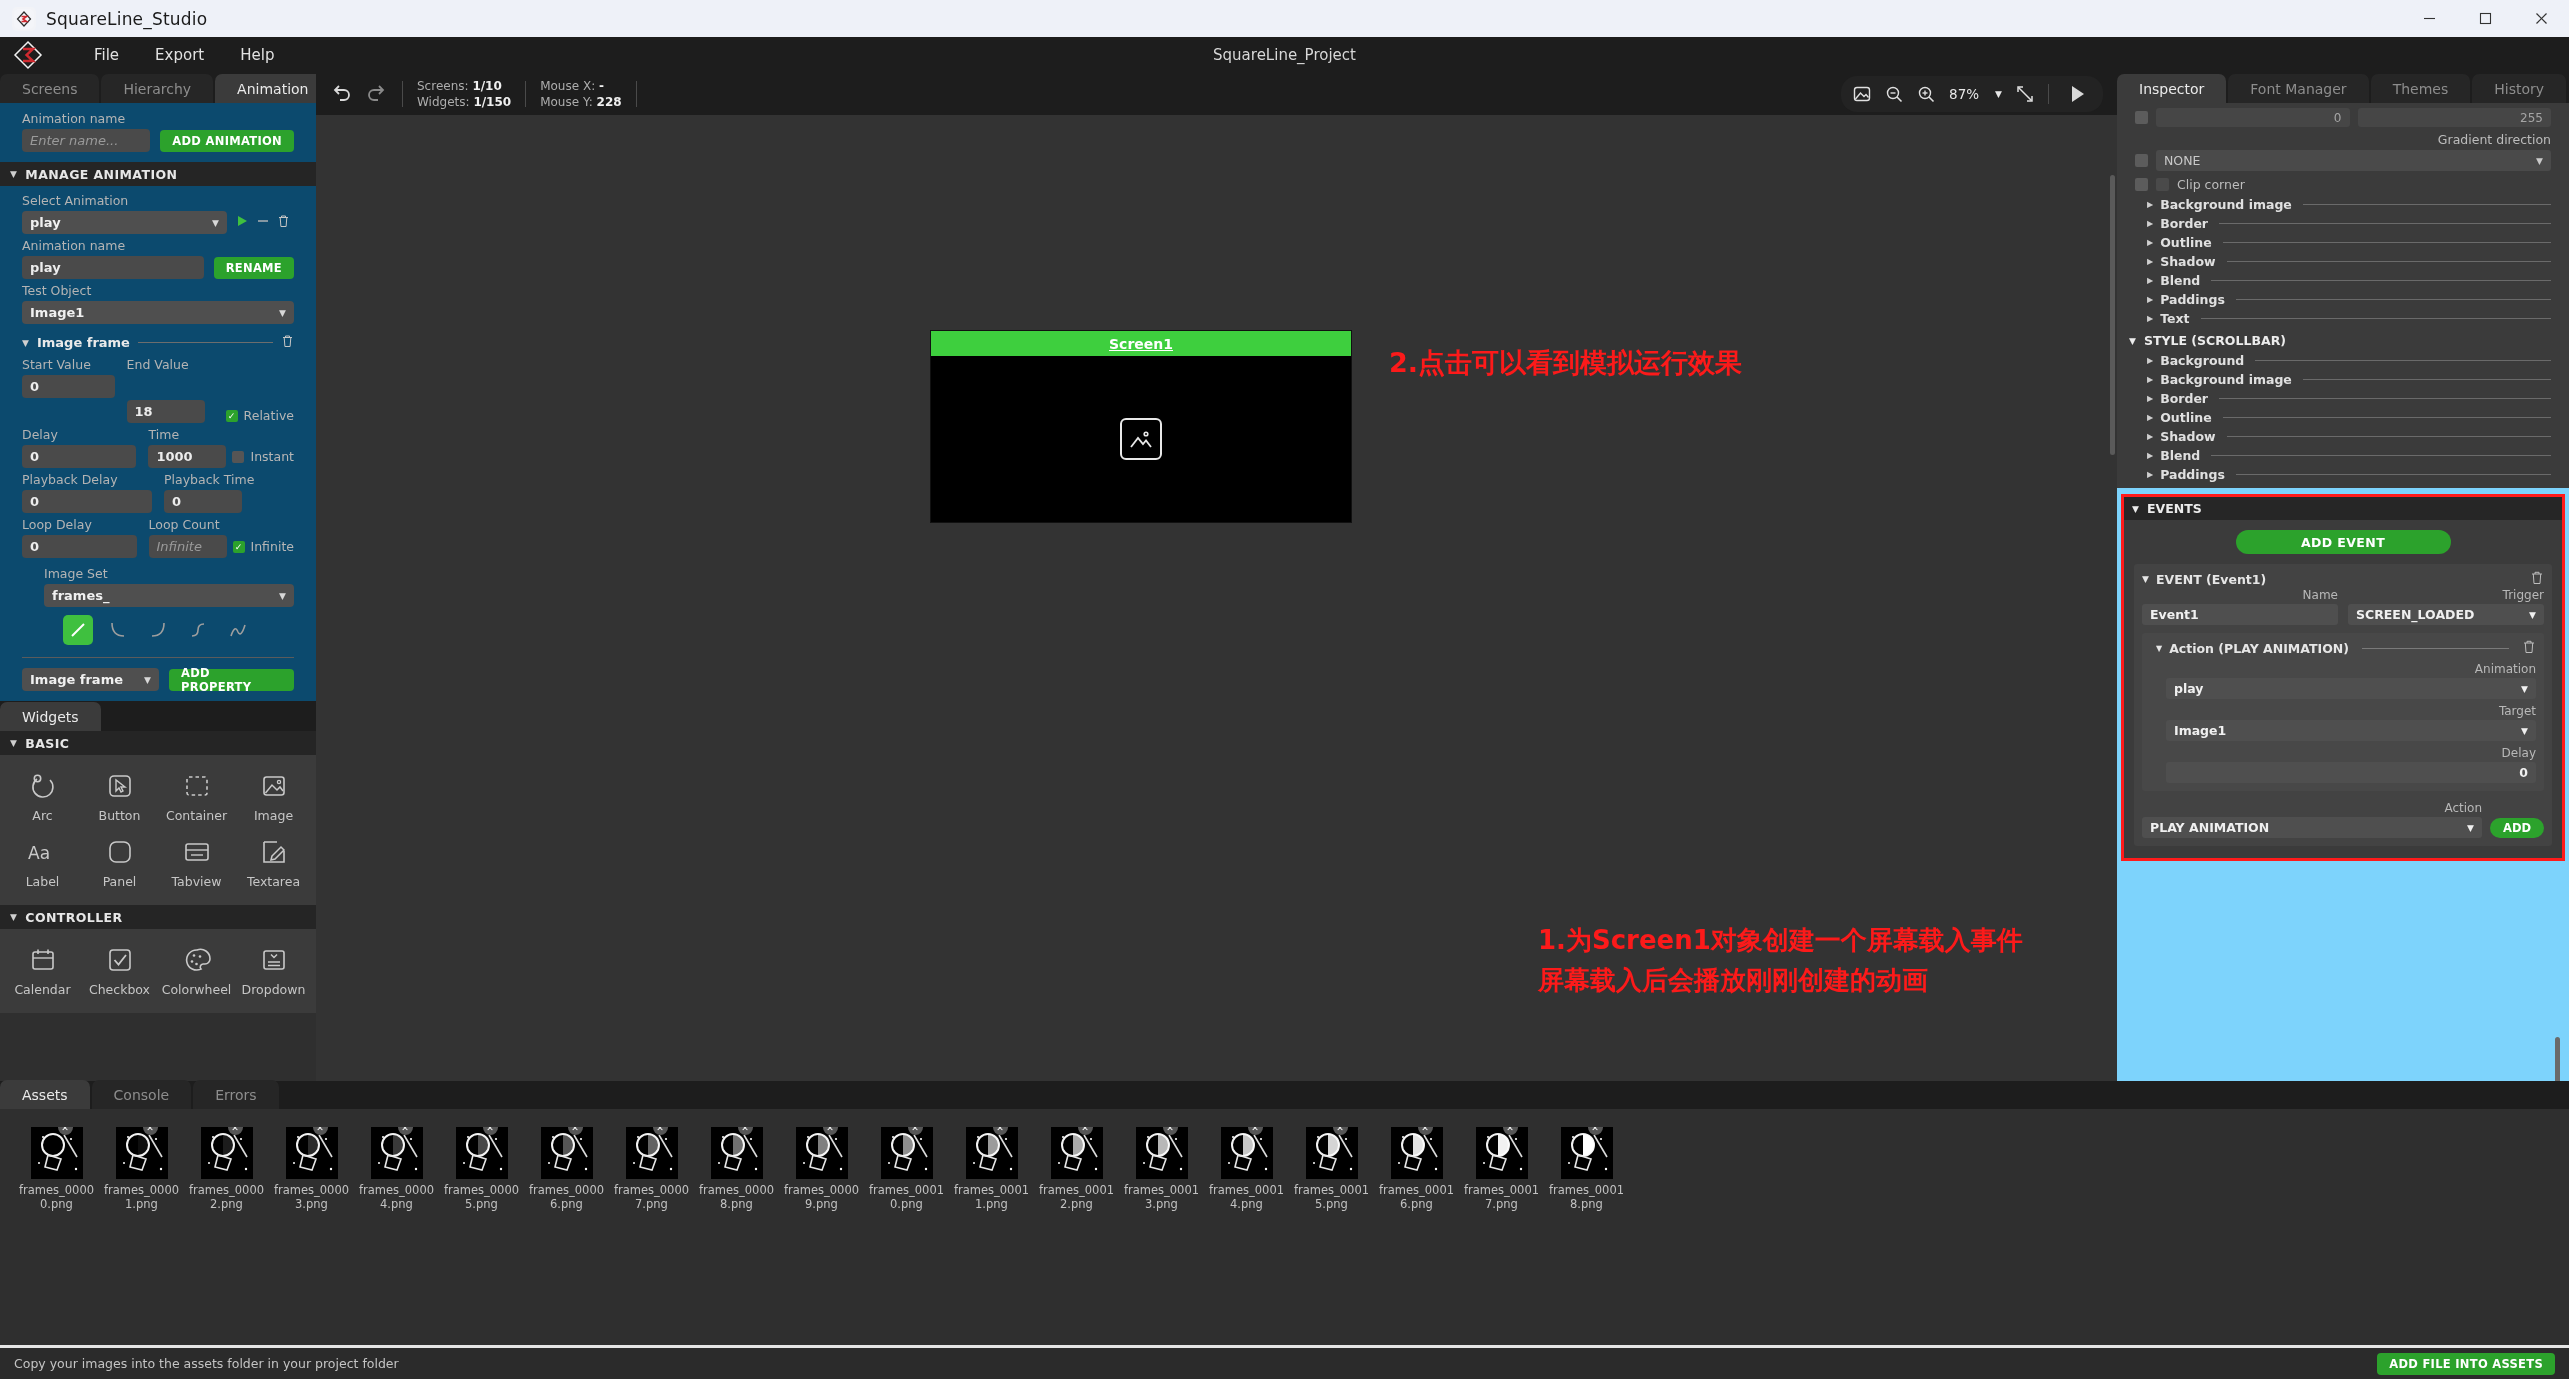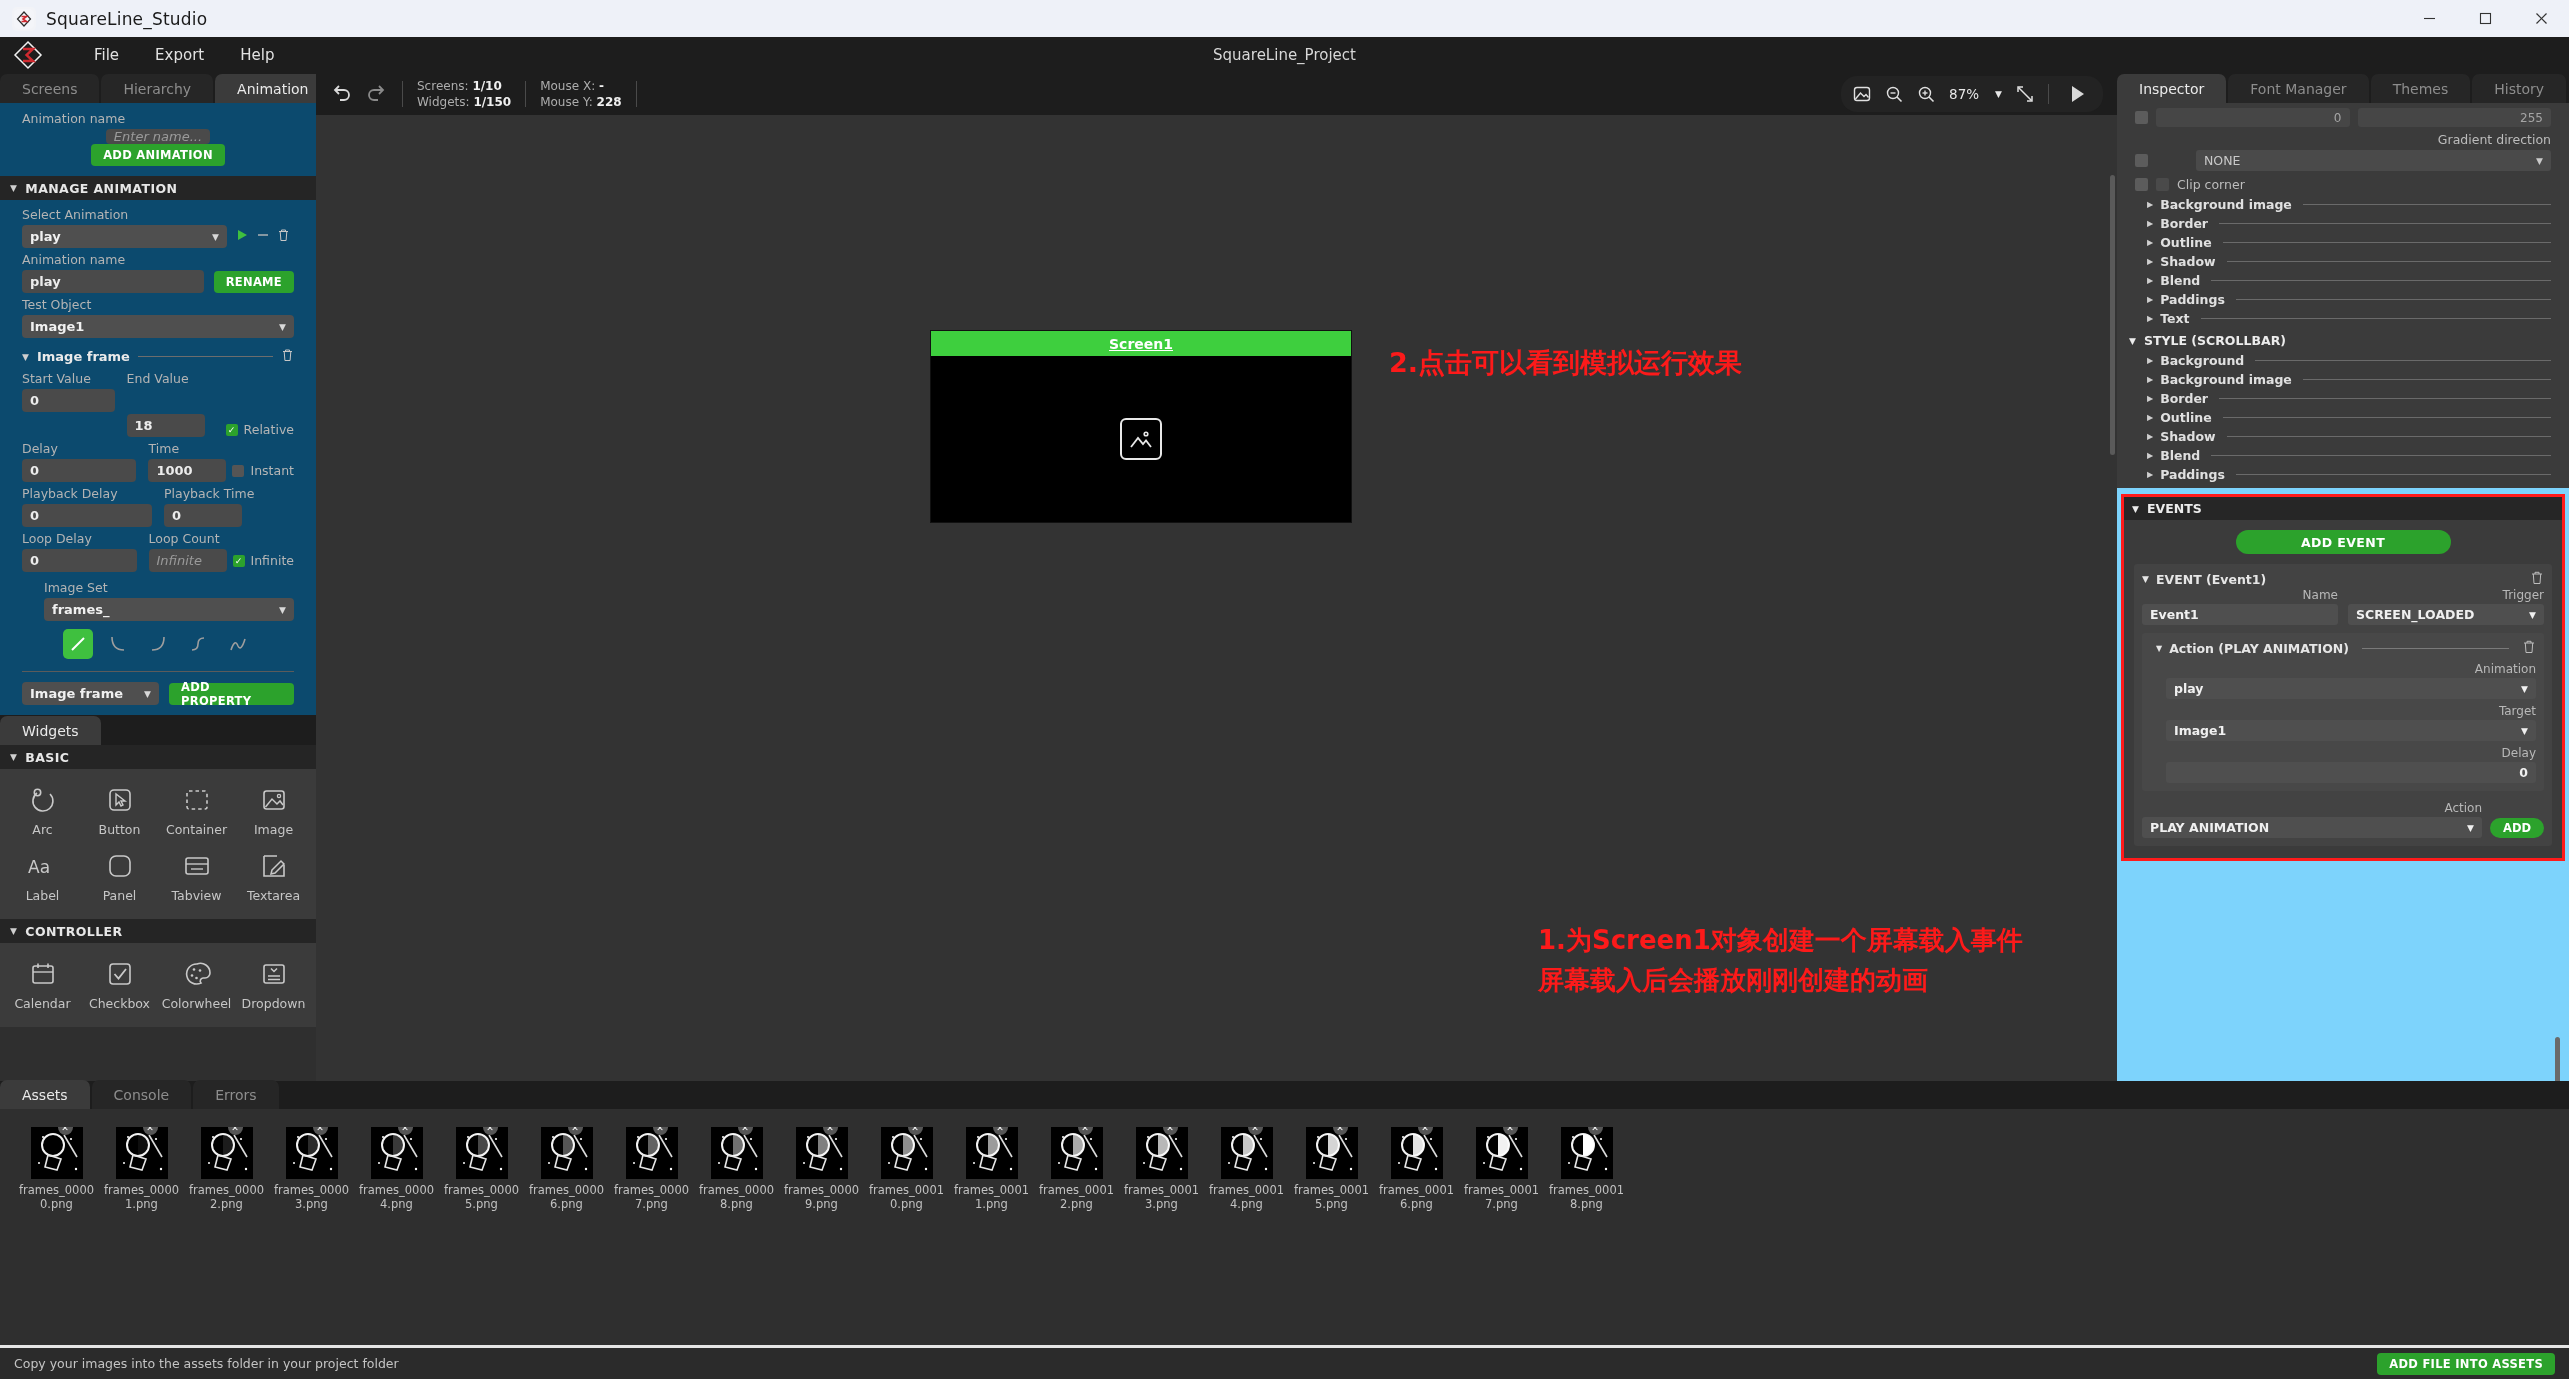"Enter name..." div { flex-direction: column -> none; gap: none -> 10px }
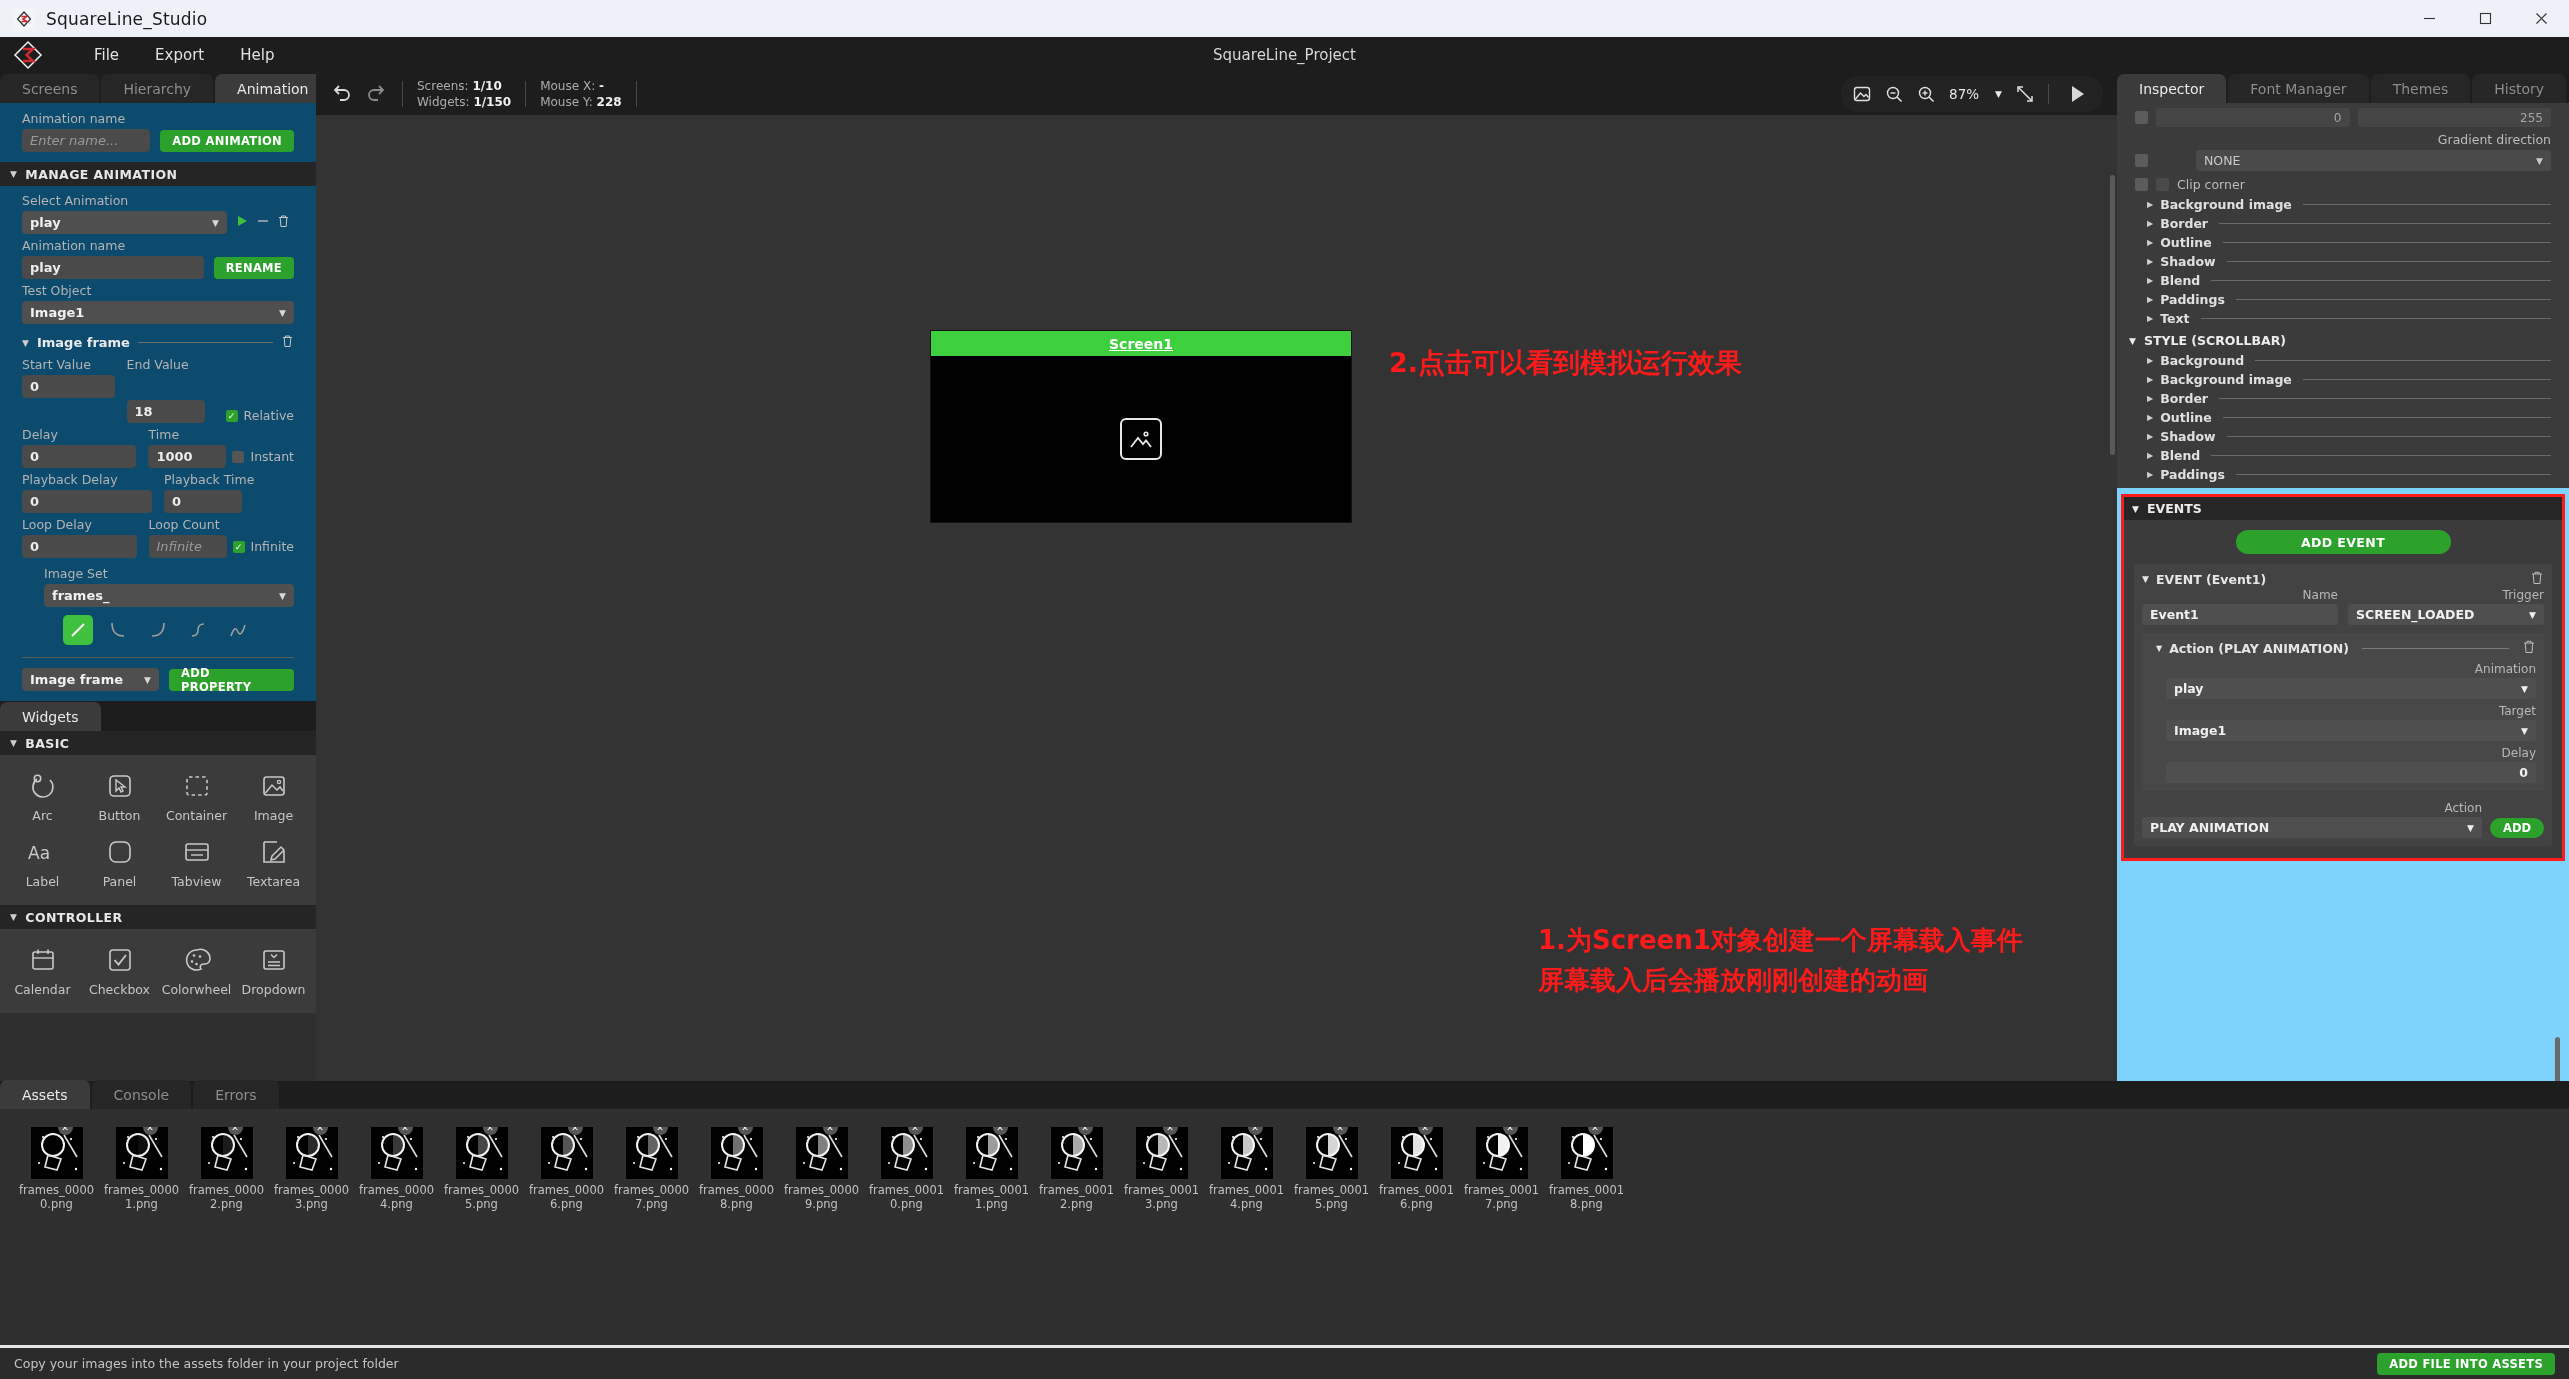"NONE" .sel-field { margin-left: 40px -> none }
